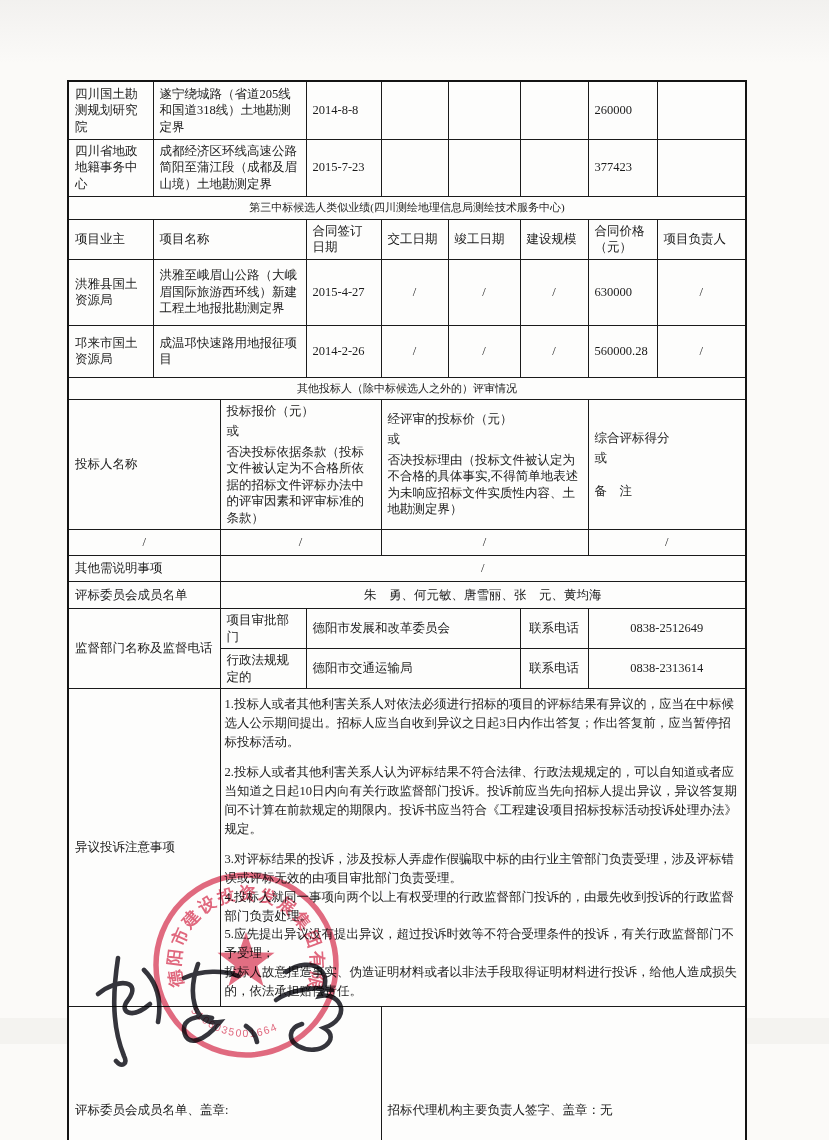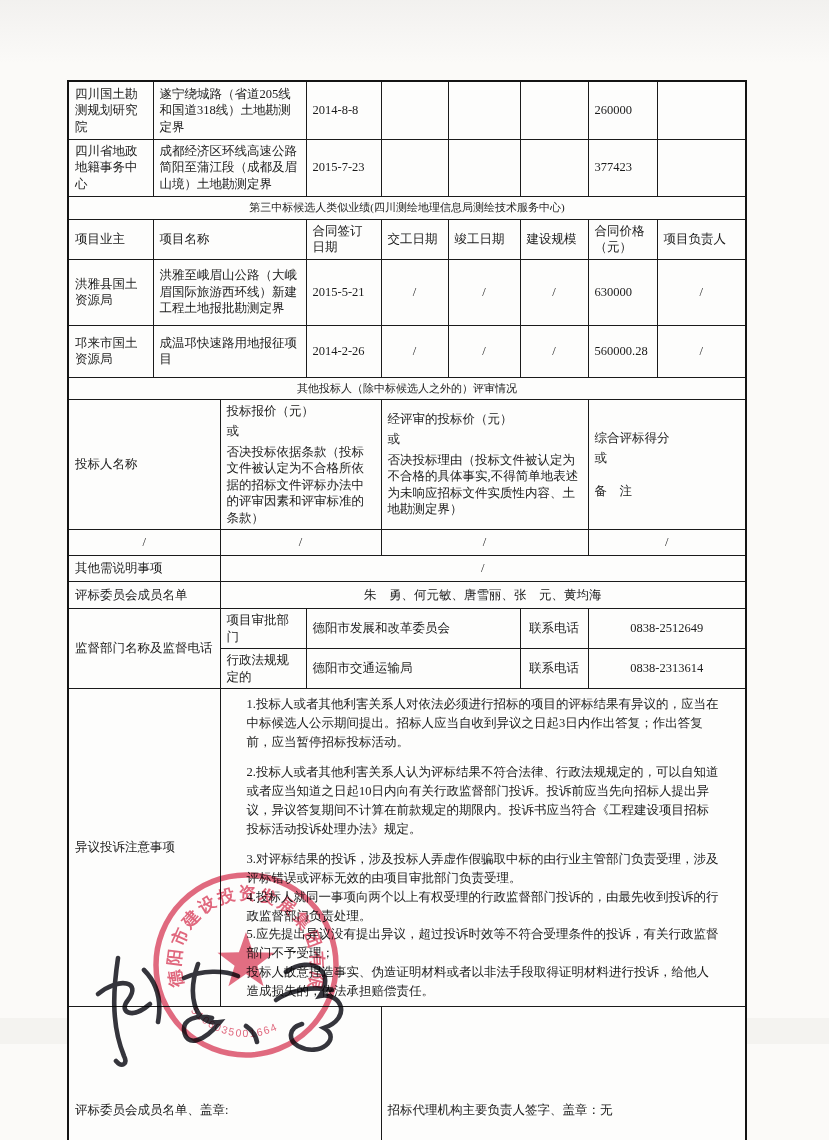"2015-5-21" td { text: 2015-5-21 -> 2015-4-27 }
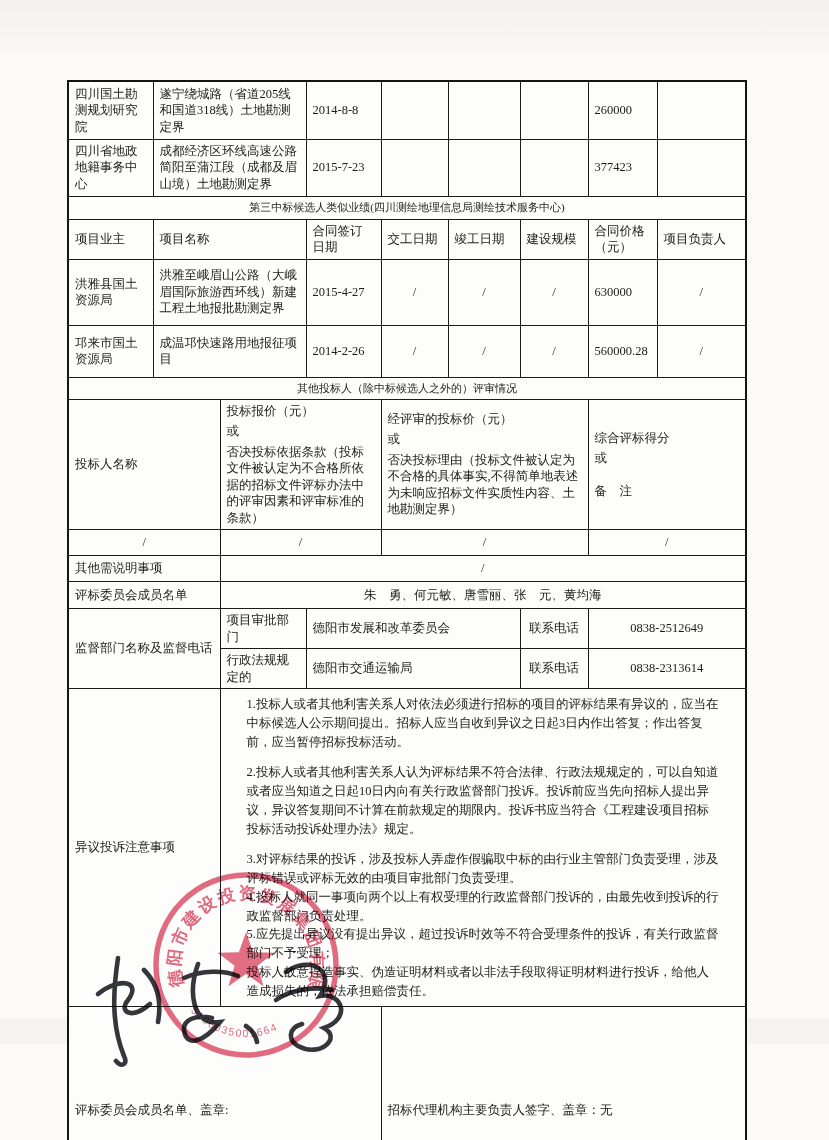"1.投标人或者其他利害关系人对依法必须进行招标的项目的评标结果有异议的，应当在中" td.top { padding: 6px 26px -> 6px 4px }
